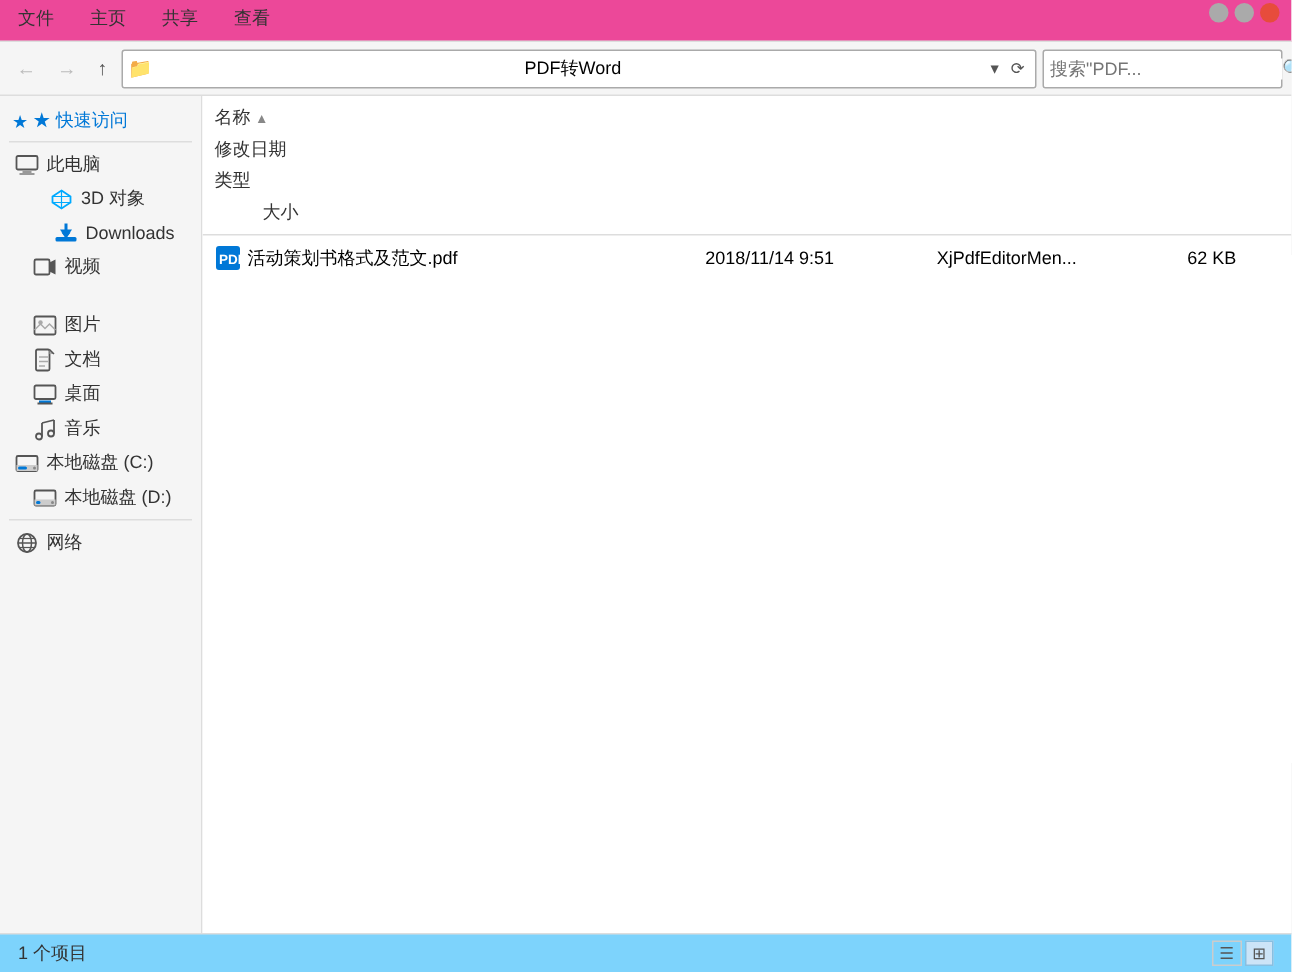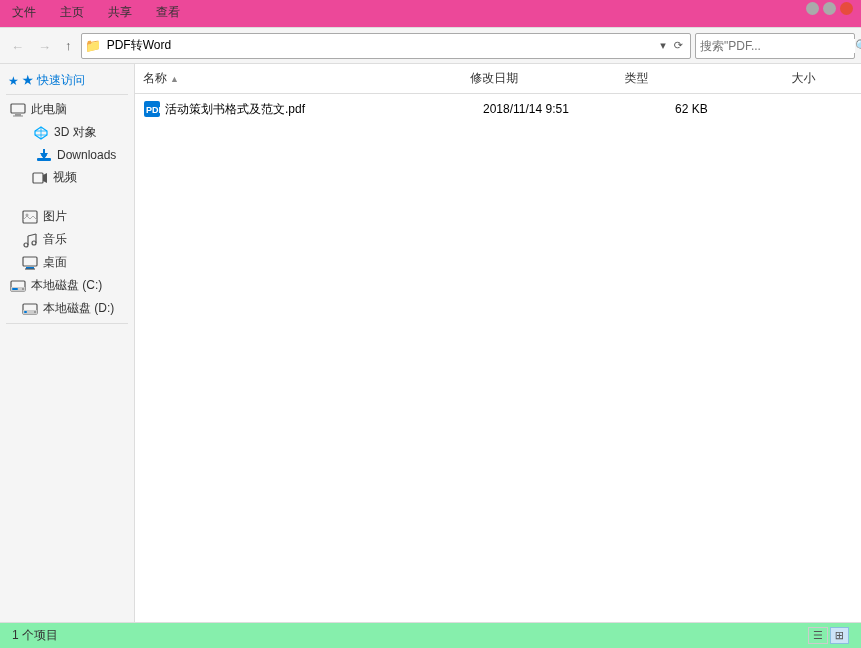"PDF转Word" .address-bar input { text-align: none -> center }
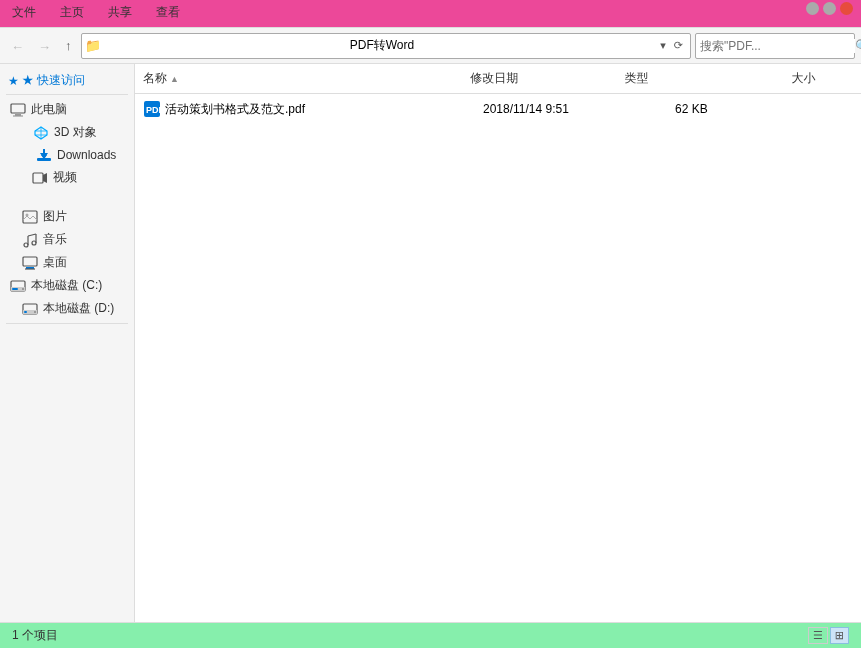"名称" .file-list-header { flex-direction: none -> column }
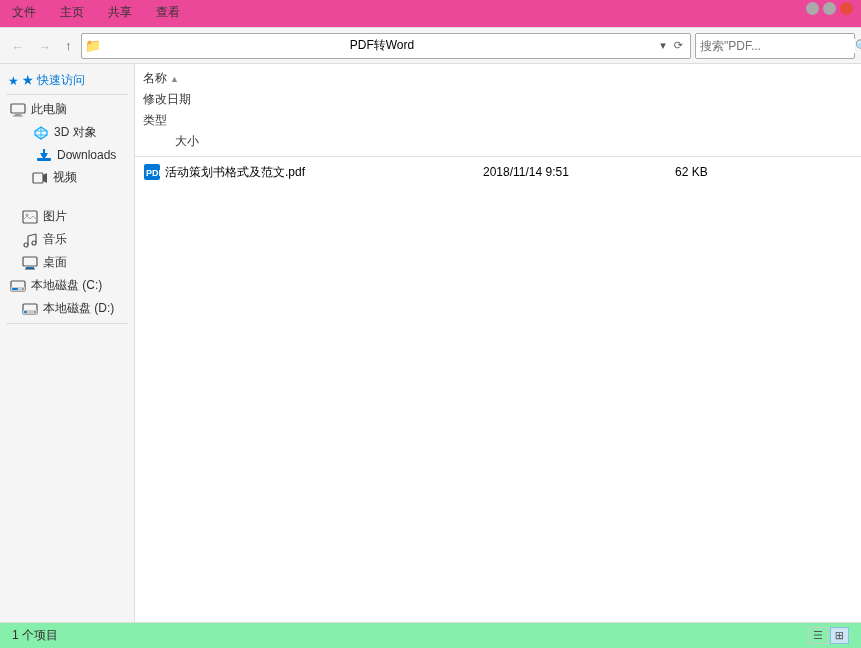"视频" div.sidebar-item { padding-left: 32px -> 22px }
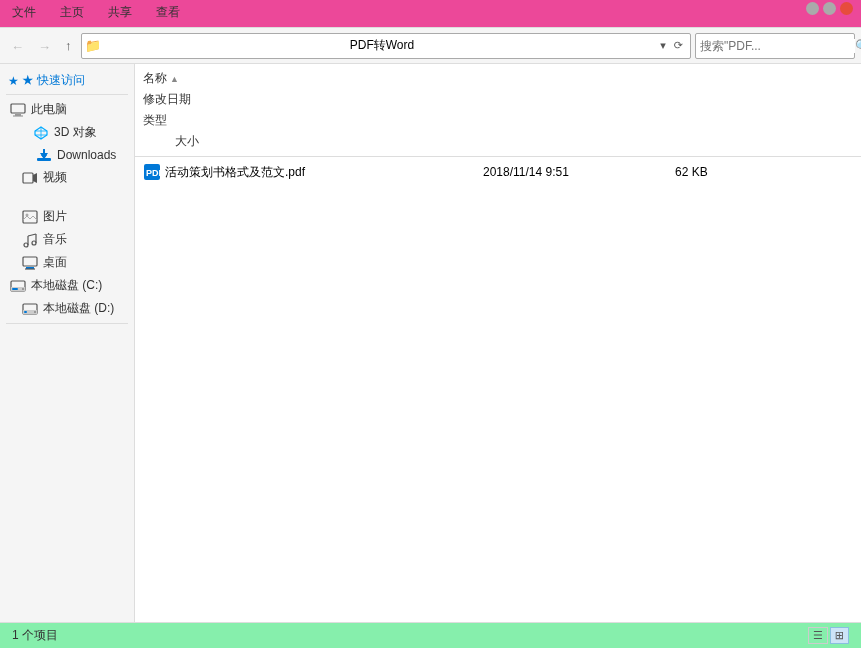"XjPdfEditorMen..." div.col { html: none -> <div>XjPdfEditorMen...</div> }
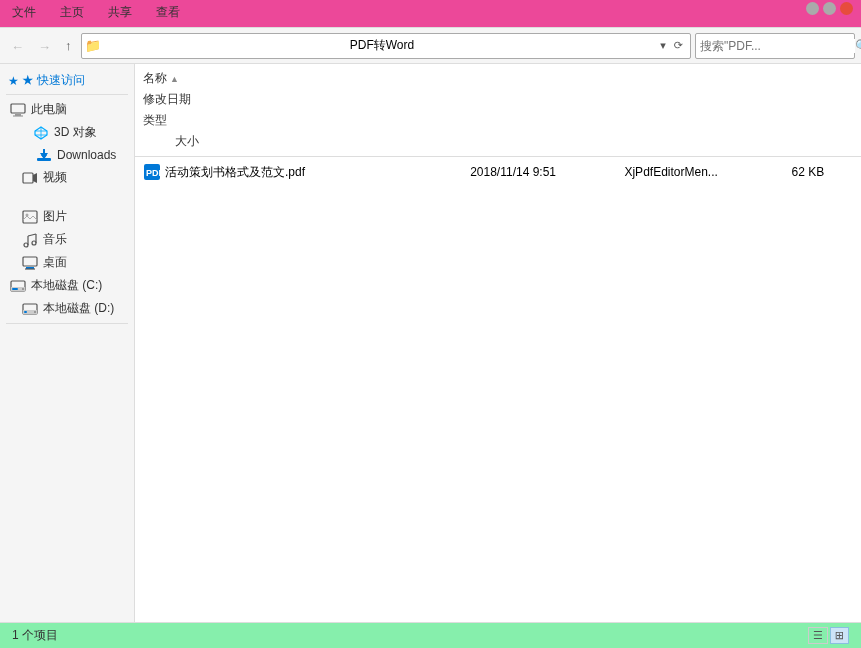"文档" div.sidebar-item { html: none -> <div> <span> <svg> <rect></rect> <polygon></polygon> <line></line> <line></line> <line></line> <line></line> </svg> </span> <span>文档</span> </div> }
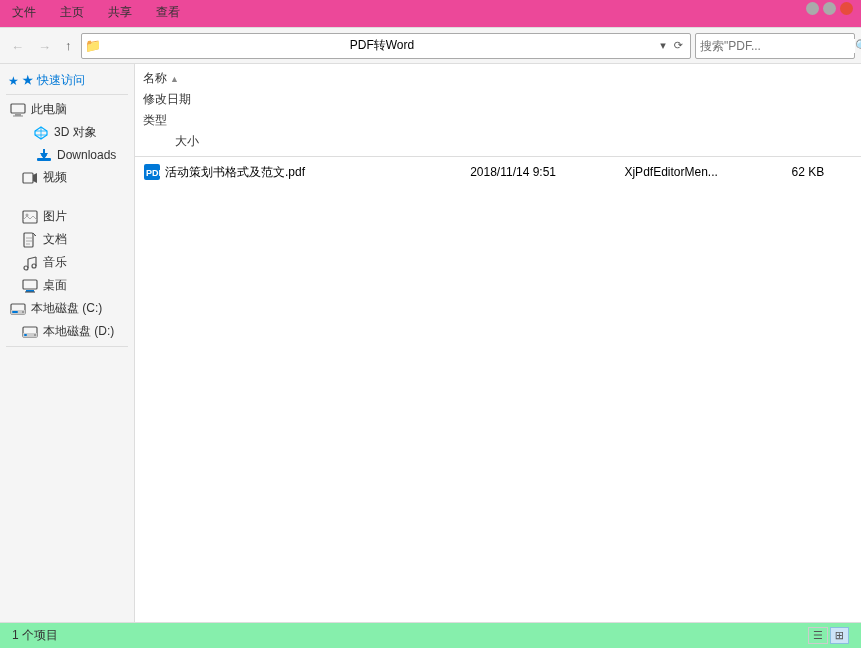"音乐" div.sidebar-item { order: before "桌面" -> after "桌面" }
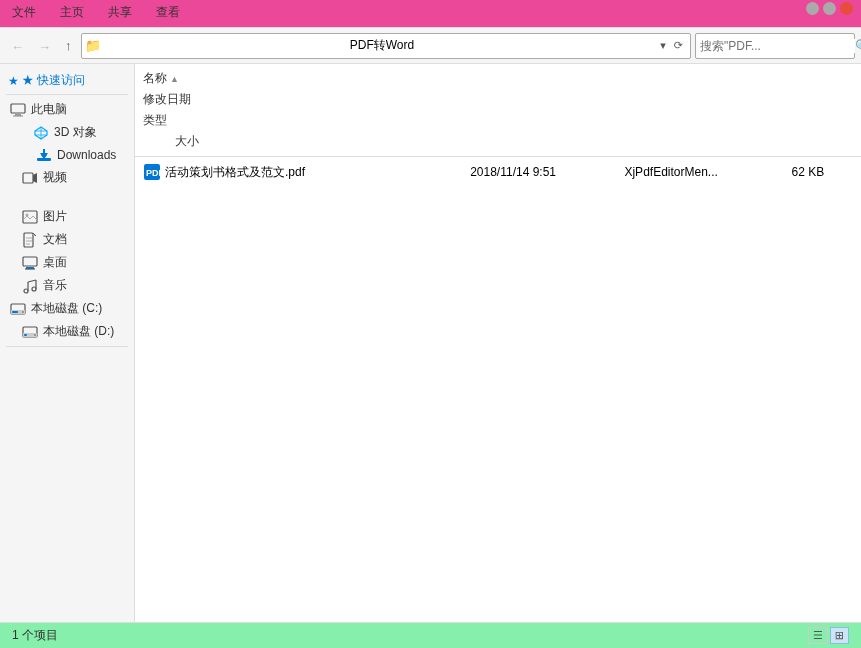"网络" div.sidebar-item { html: none -> <div> <span> <svg> <circle></circle> <ellipse></ellipse> <line></line> <line></line> <line></line> </svg> </span> <span>网络</span> </div> }
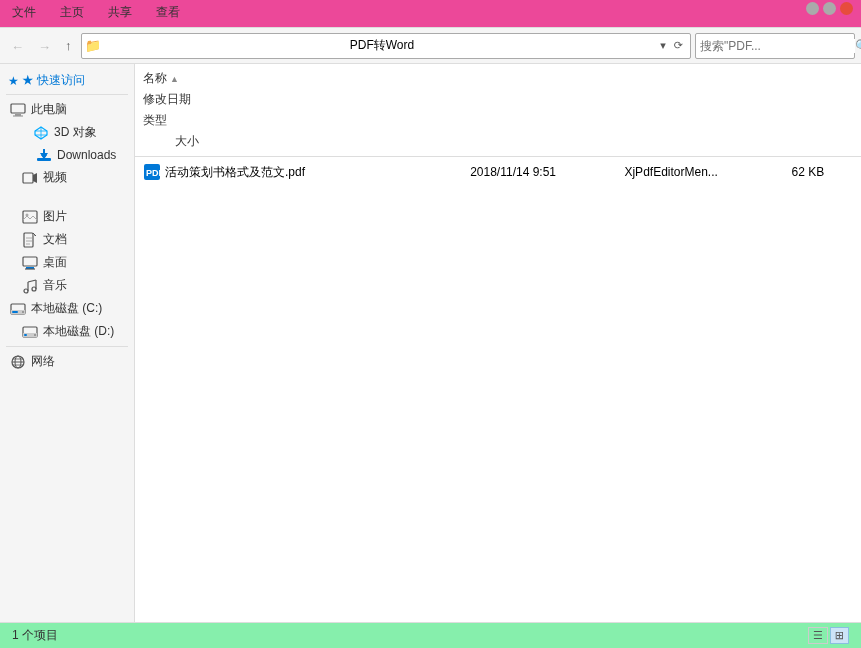"1 个项目" .status-bar { background: #86efac -> #7dd3fc }
